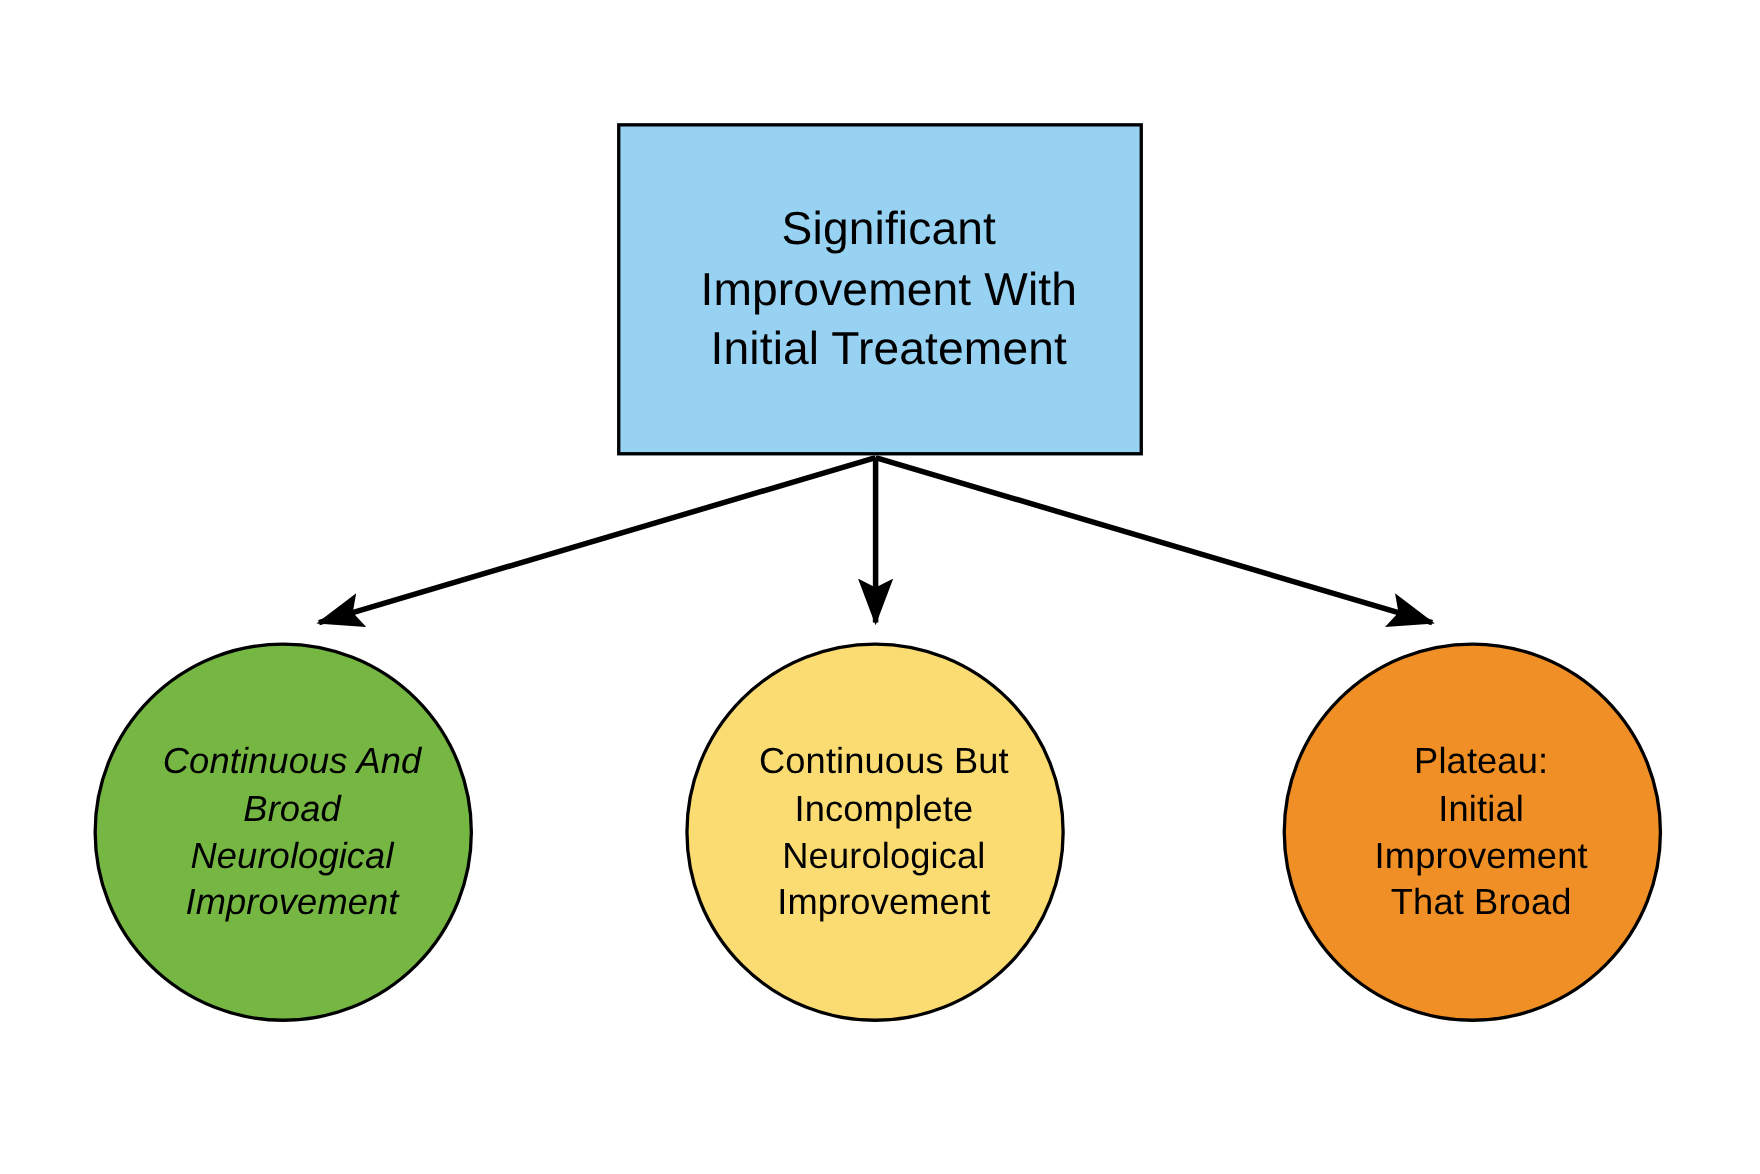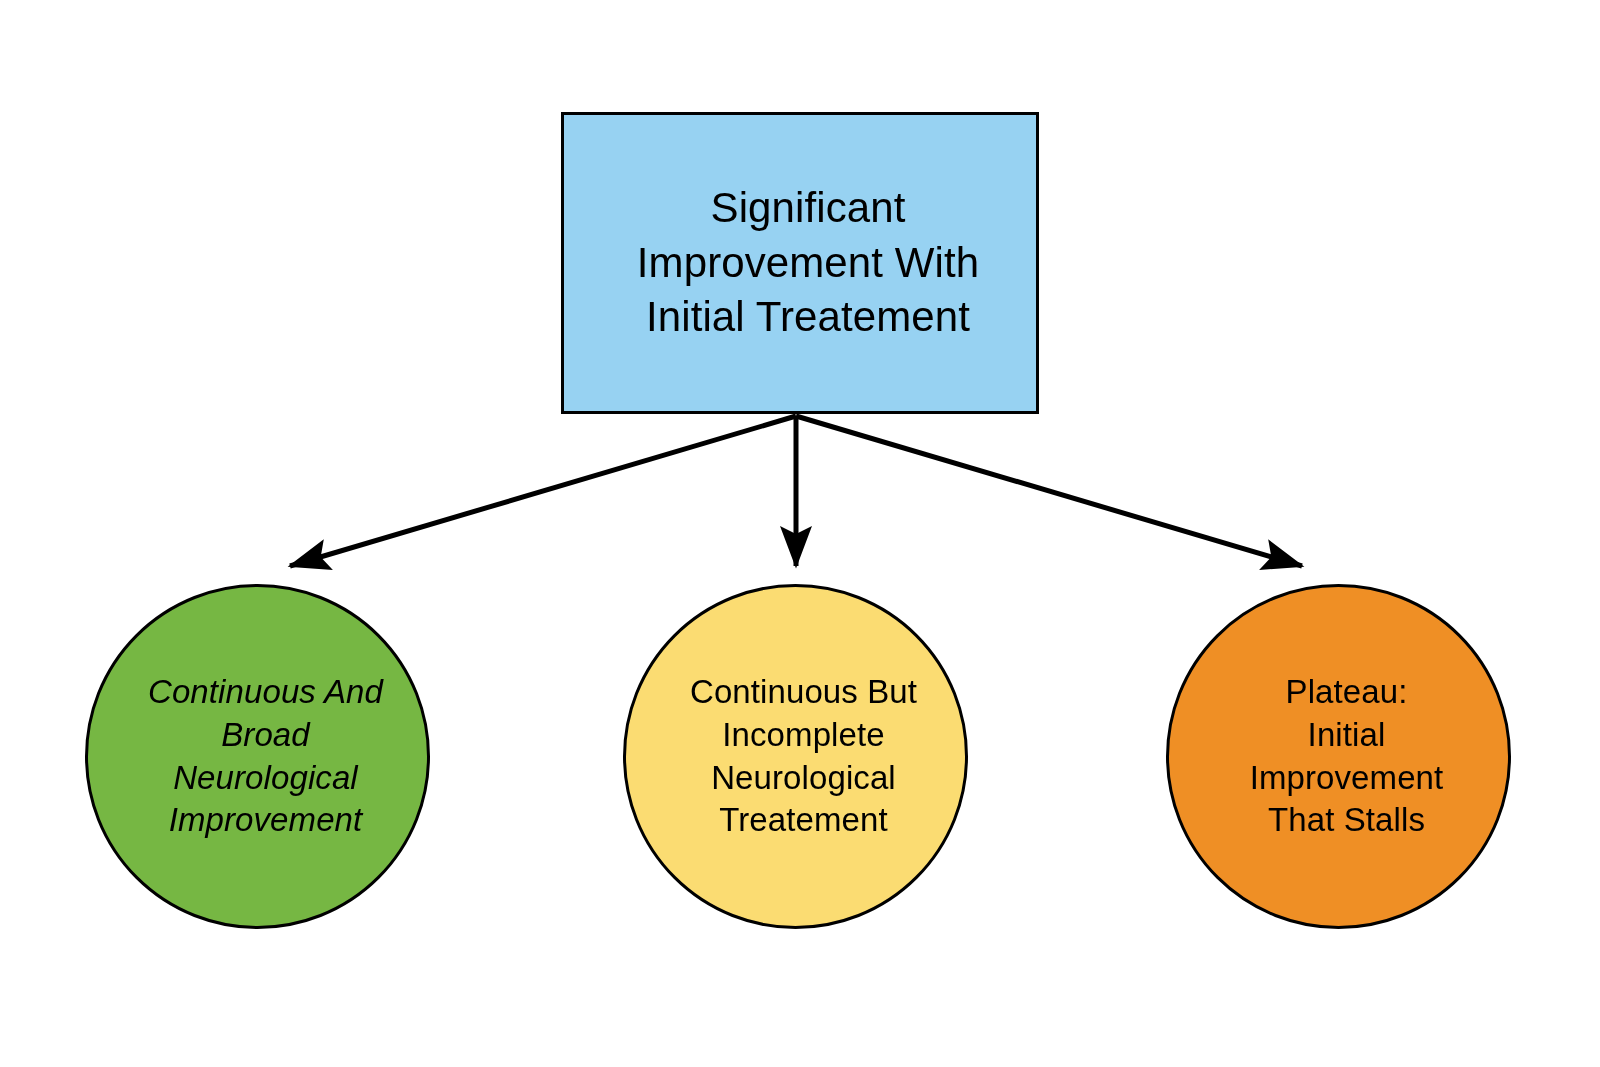"Continuous But" span.label { text: Treatement -> Improvement }
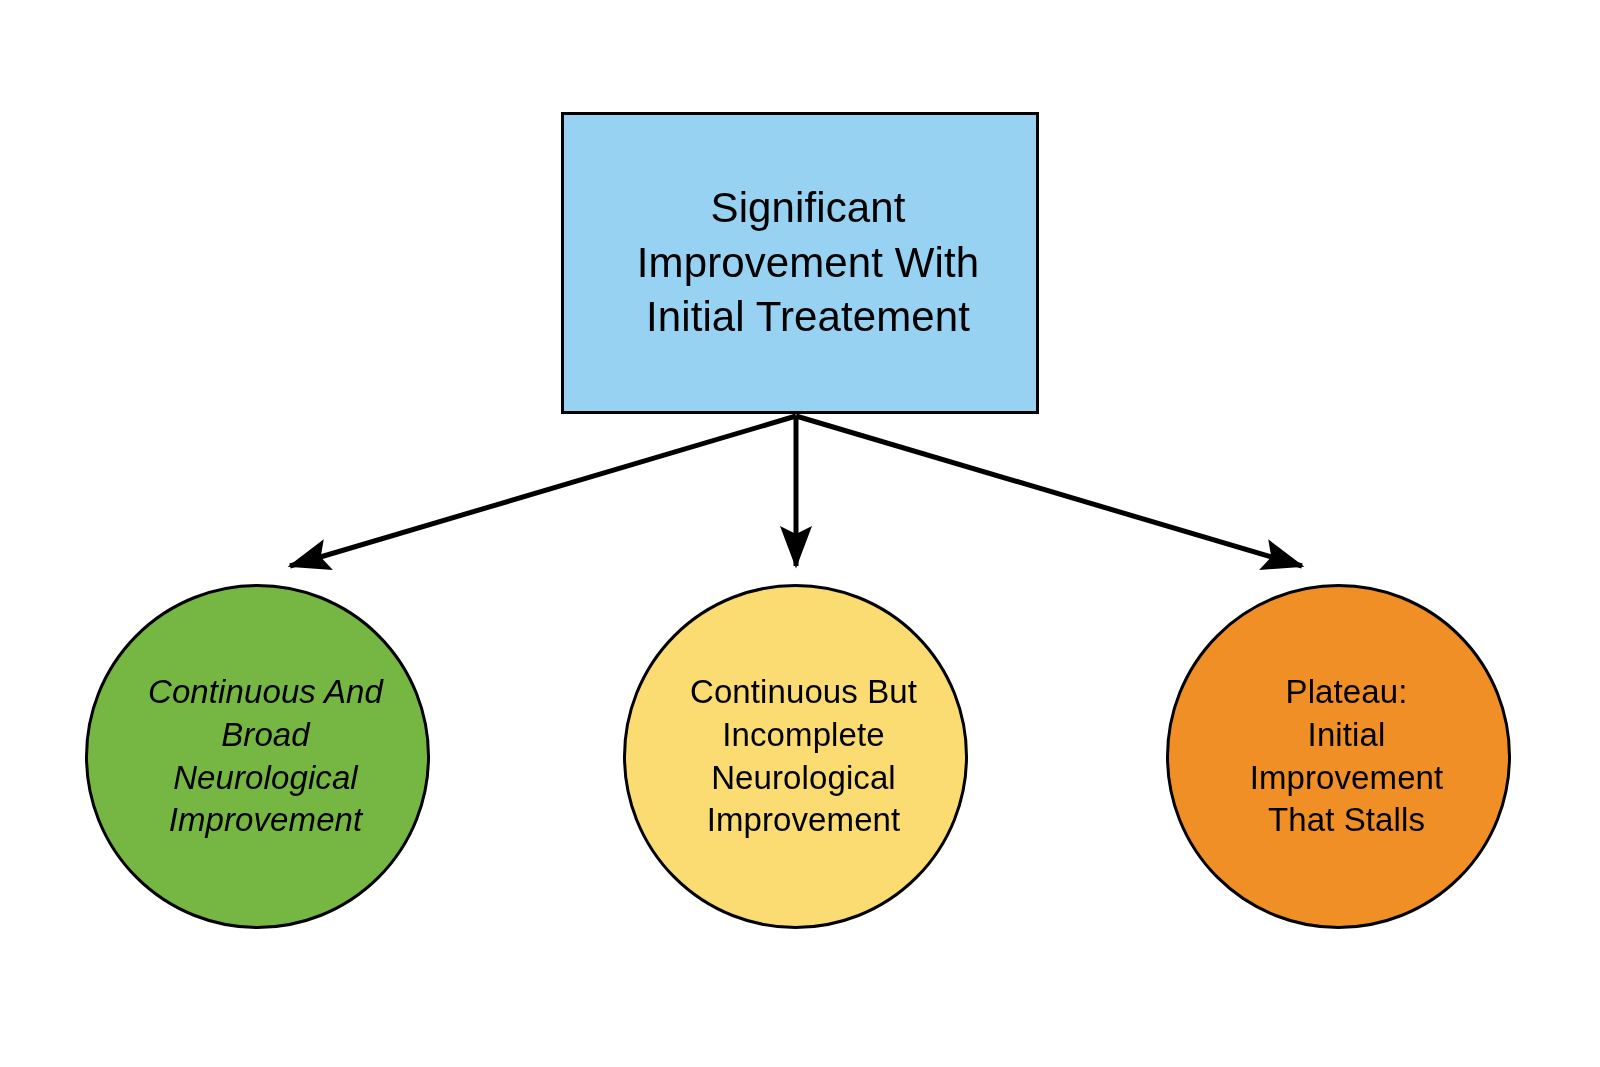"Plateau:" span.label { text: Stalls -> Broad }
